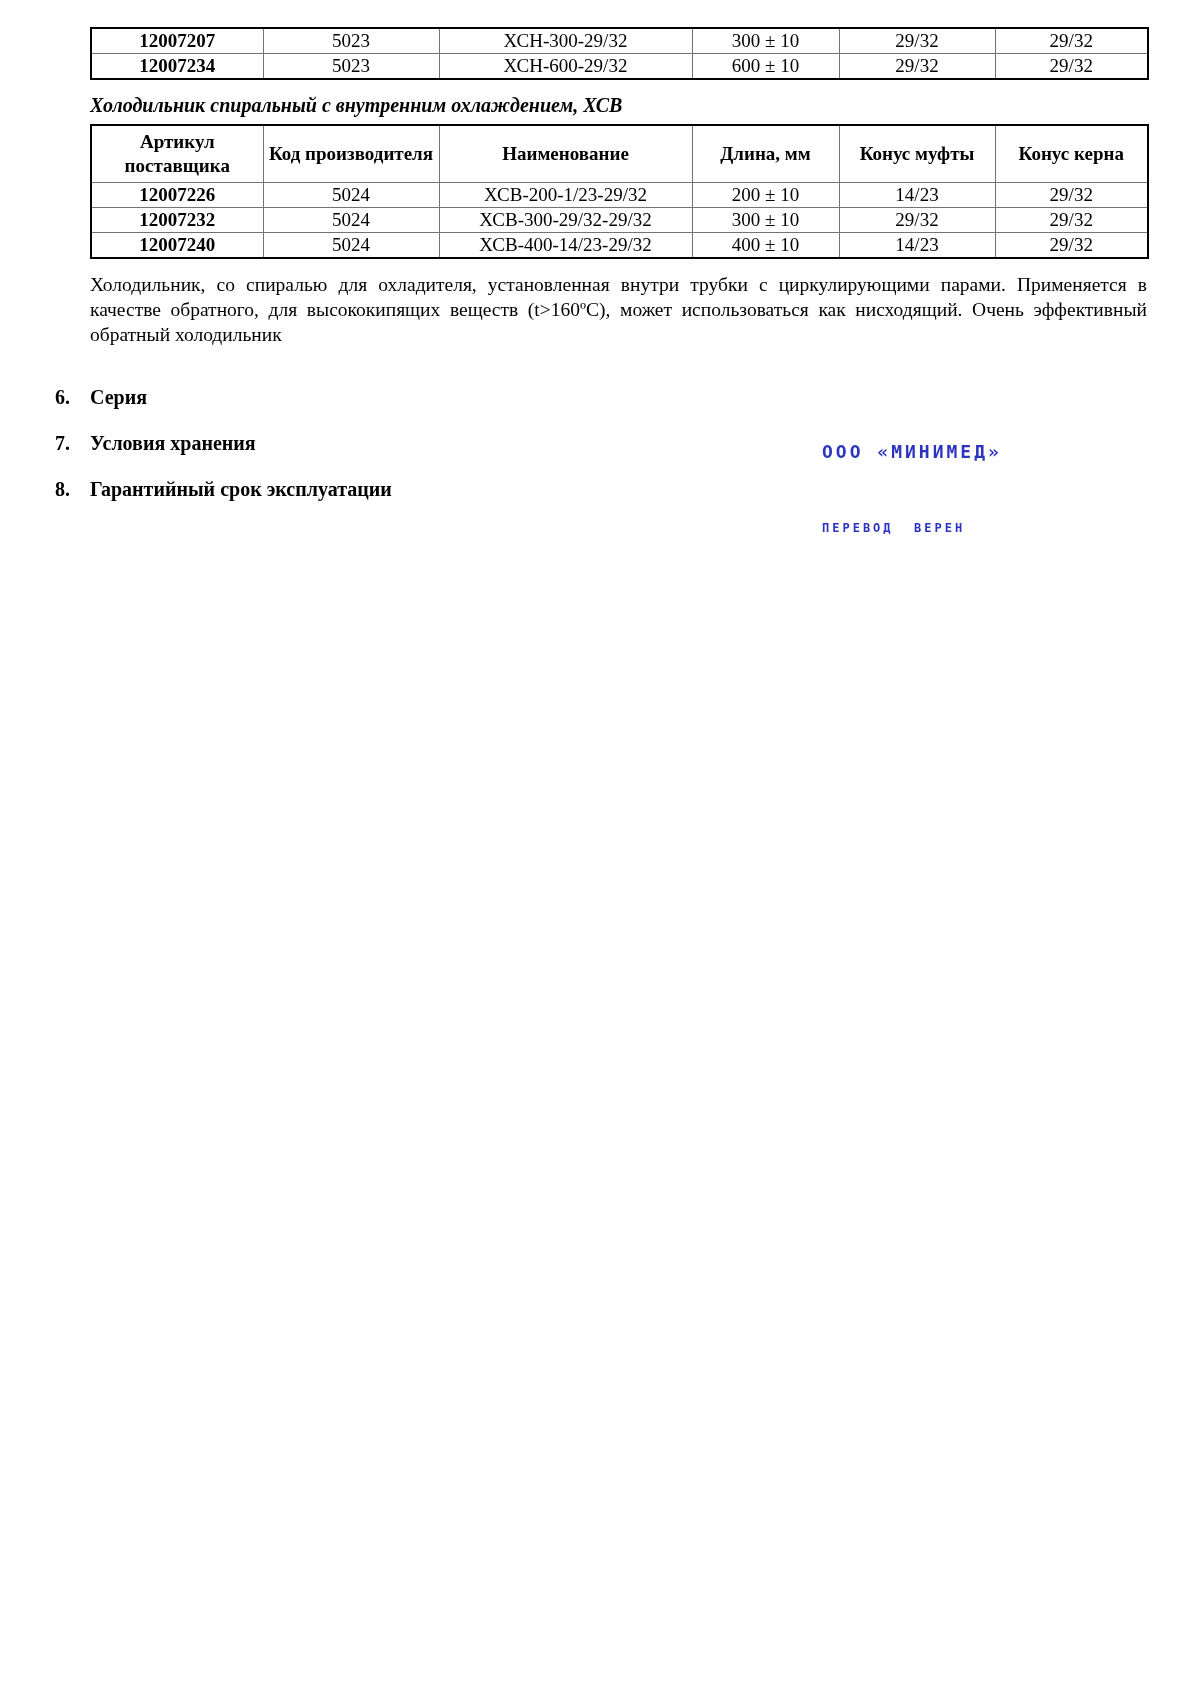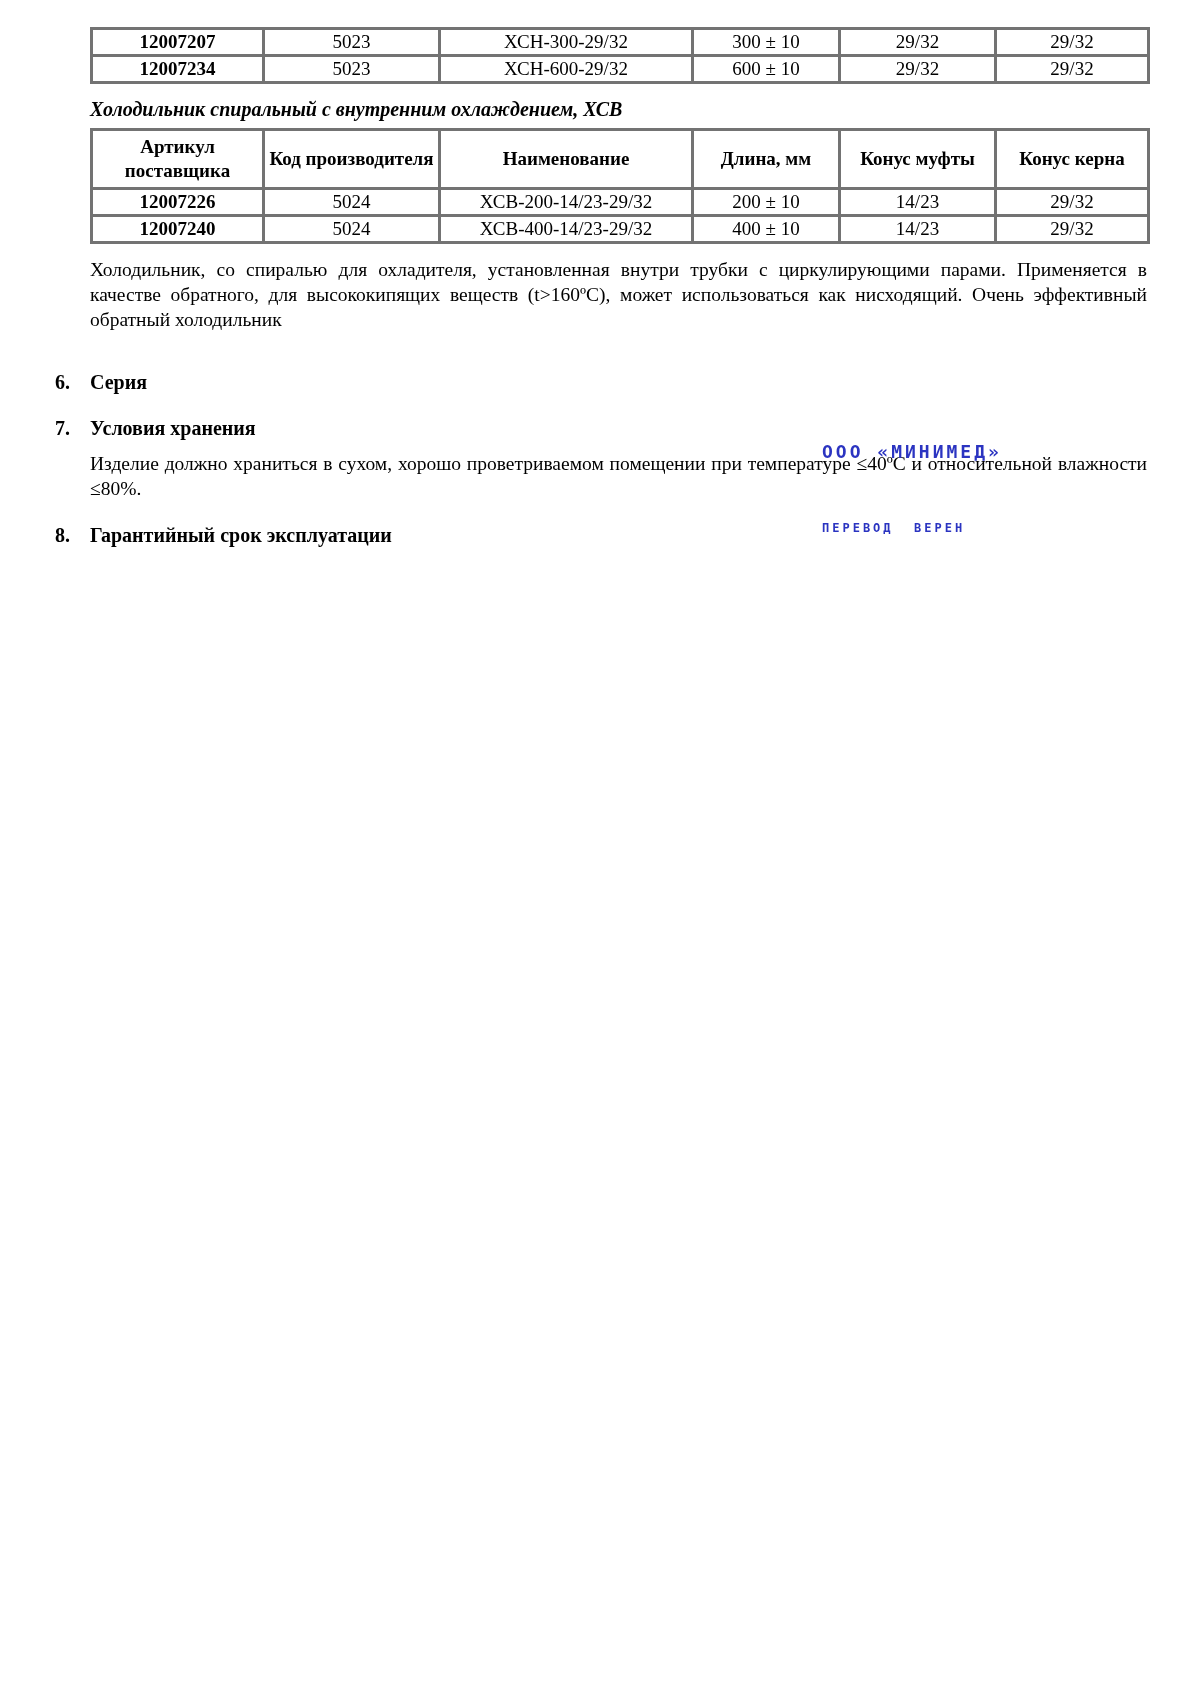"12007207" table.tbl th, table.tbl td { border: 3px solid #737373 -> 1px solid #737373 }
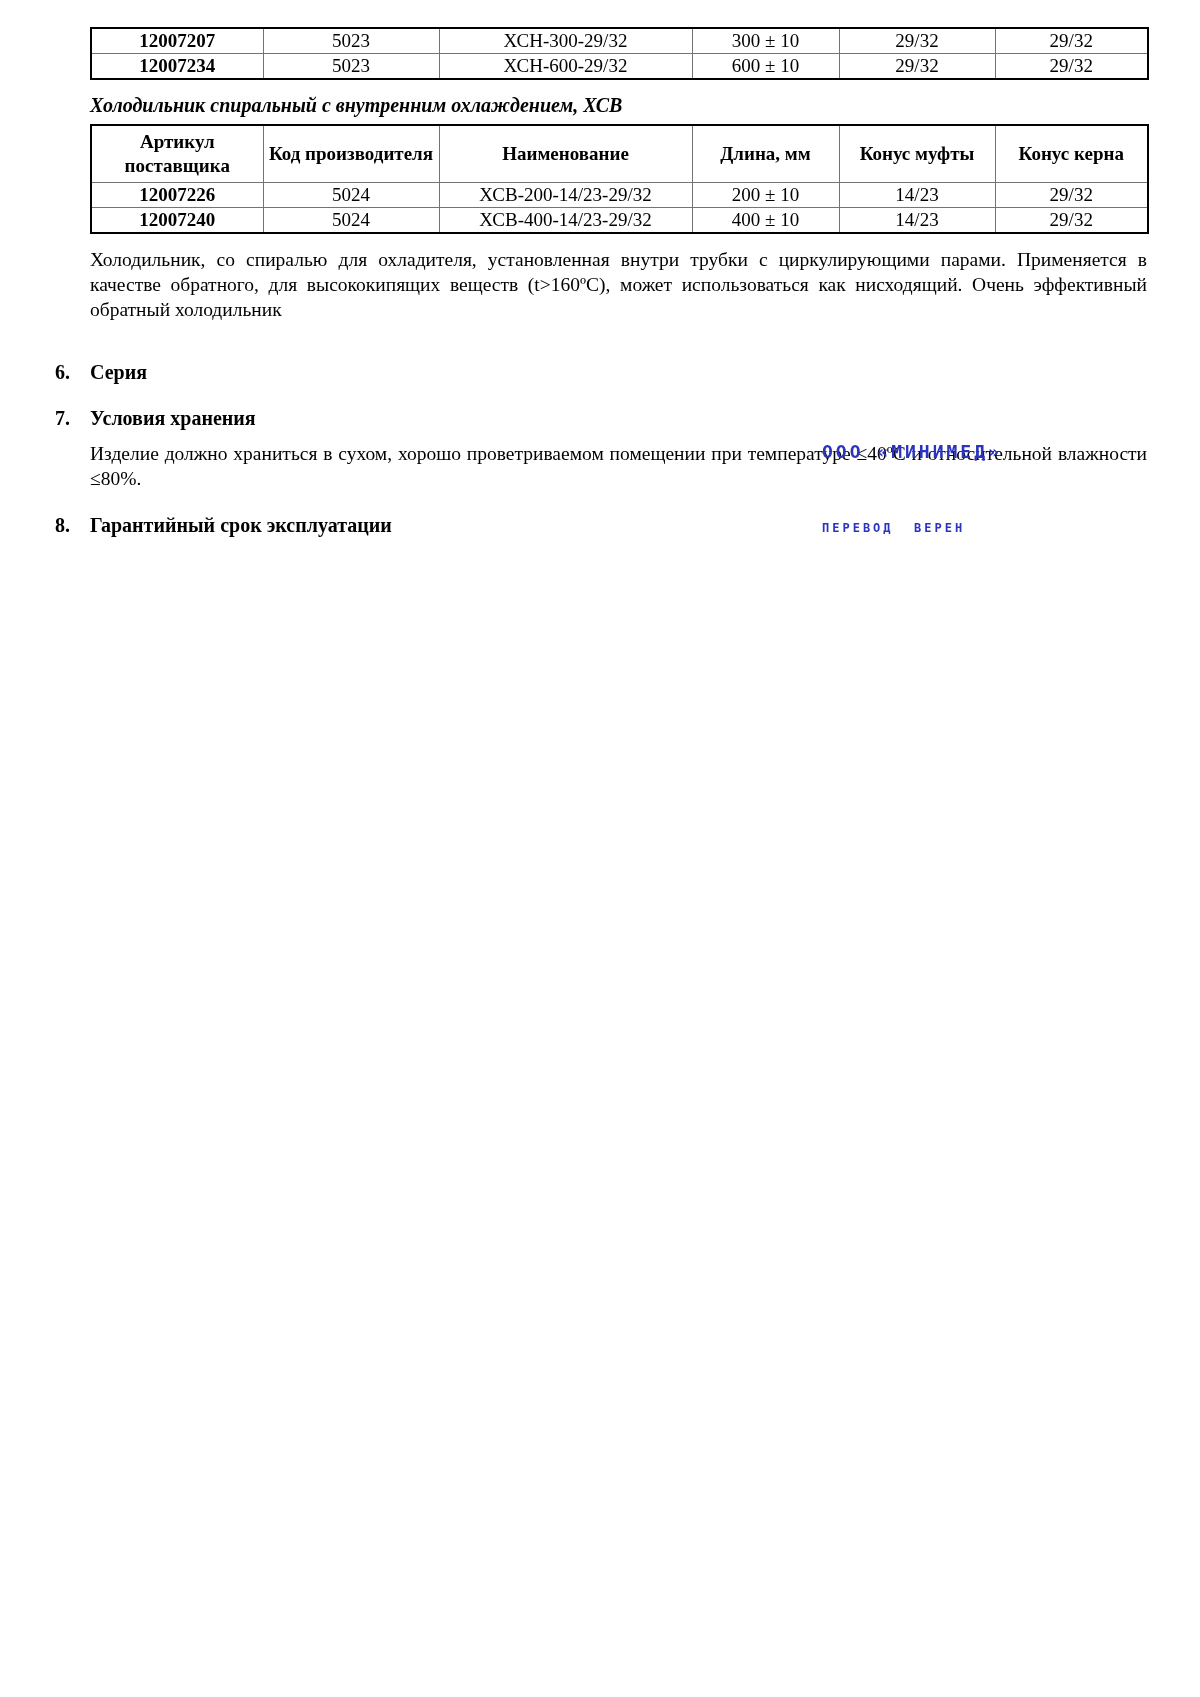"ХСВ-200-14/23-29/32" td { text: ХСВ-200-14/23-29/32 -> ХСВ-200-1/23-29/32 }
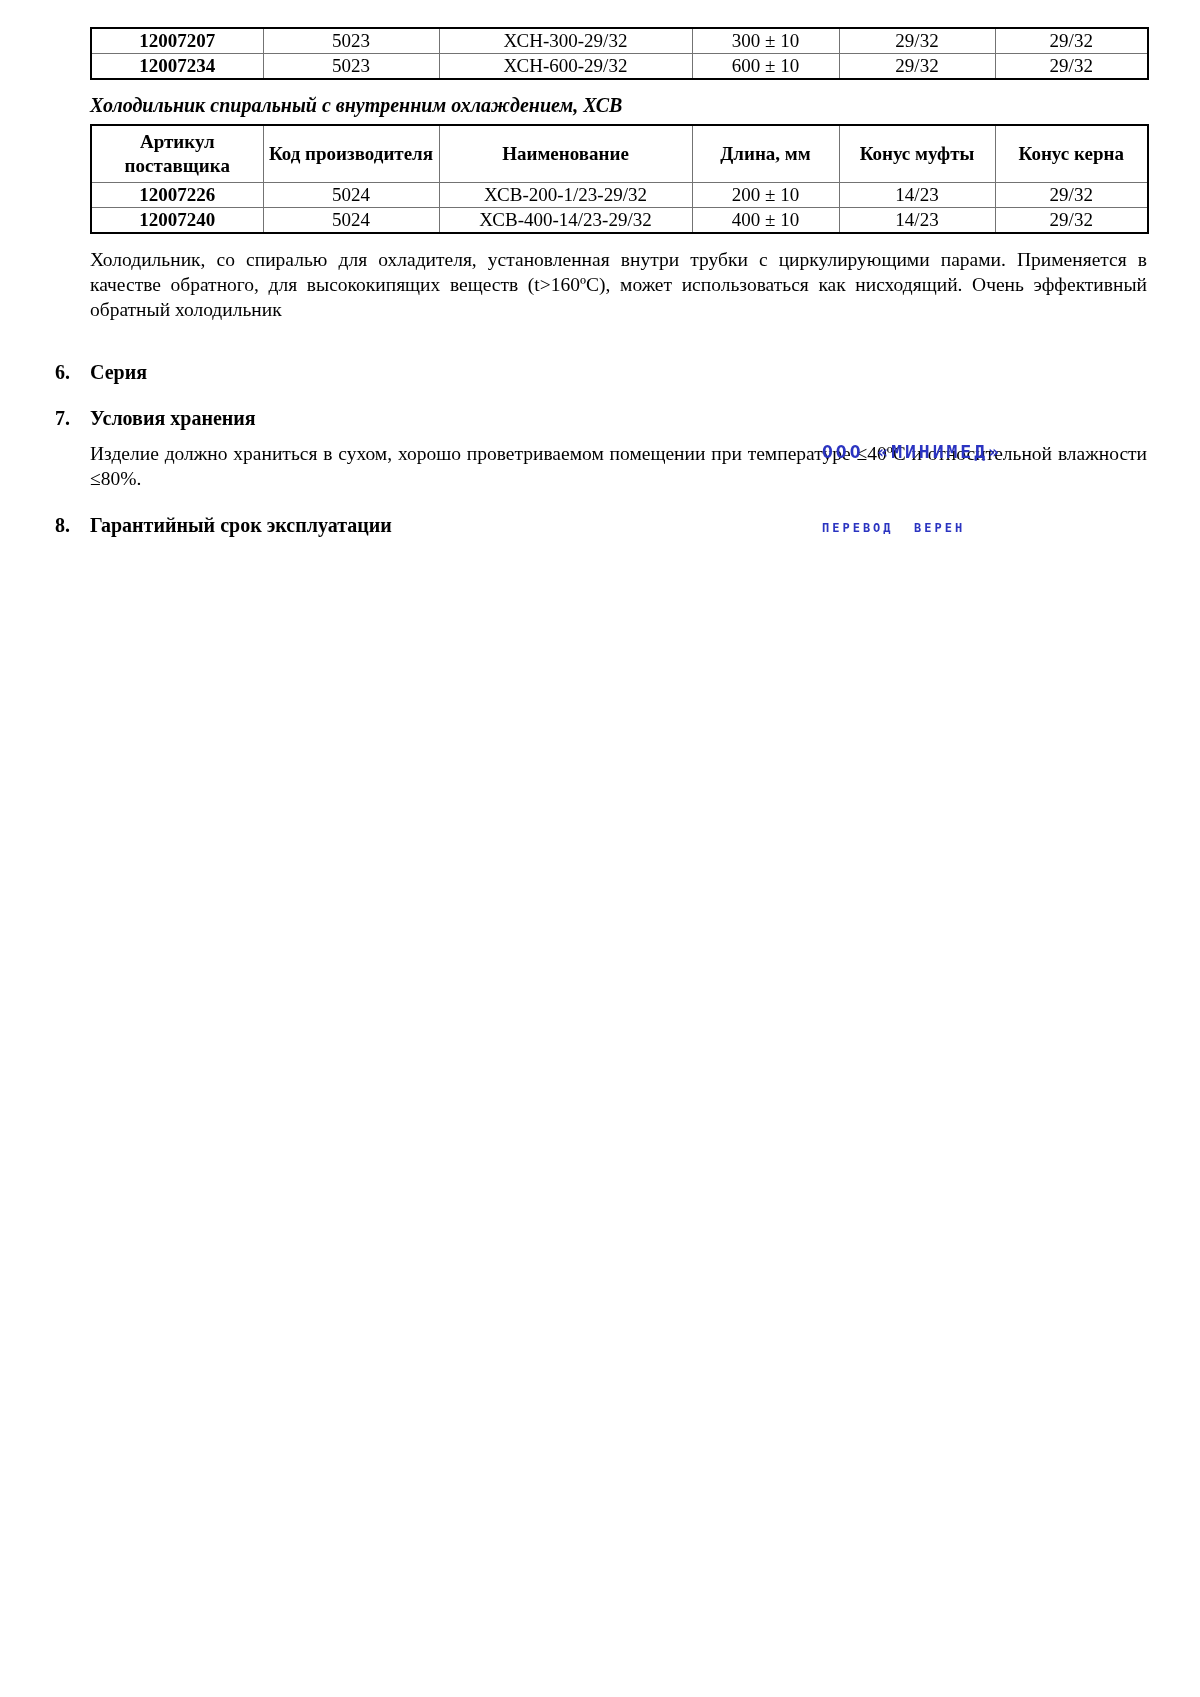"12007232" tr { html: none -> <tr> <td>12007232</td> <td>5024</td> <td>ХСВ-300-29/32-29/32</td> <td>300 ± 10</td> <td>29/32</td> <td>29/32</td> </tr> }
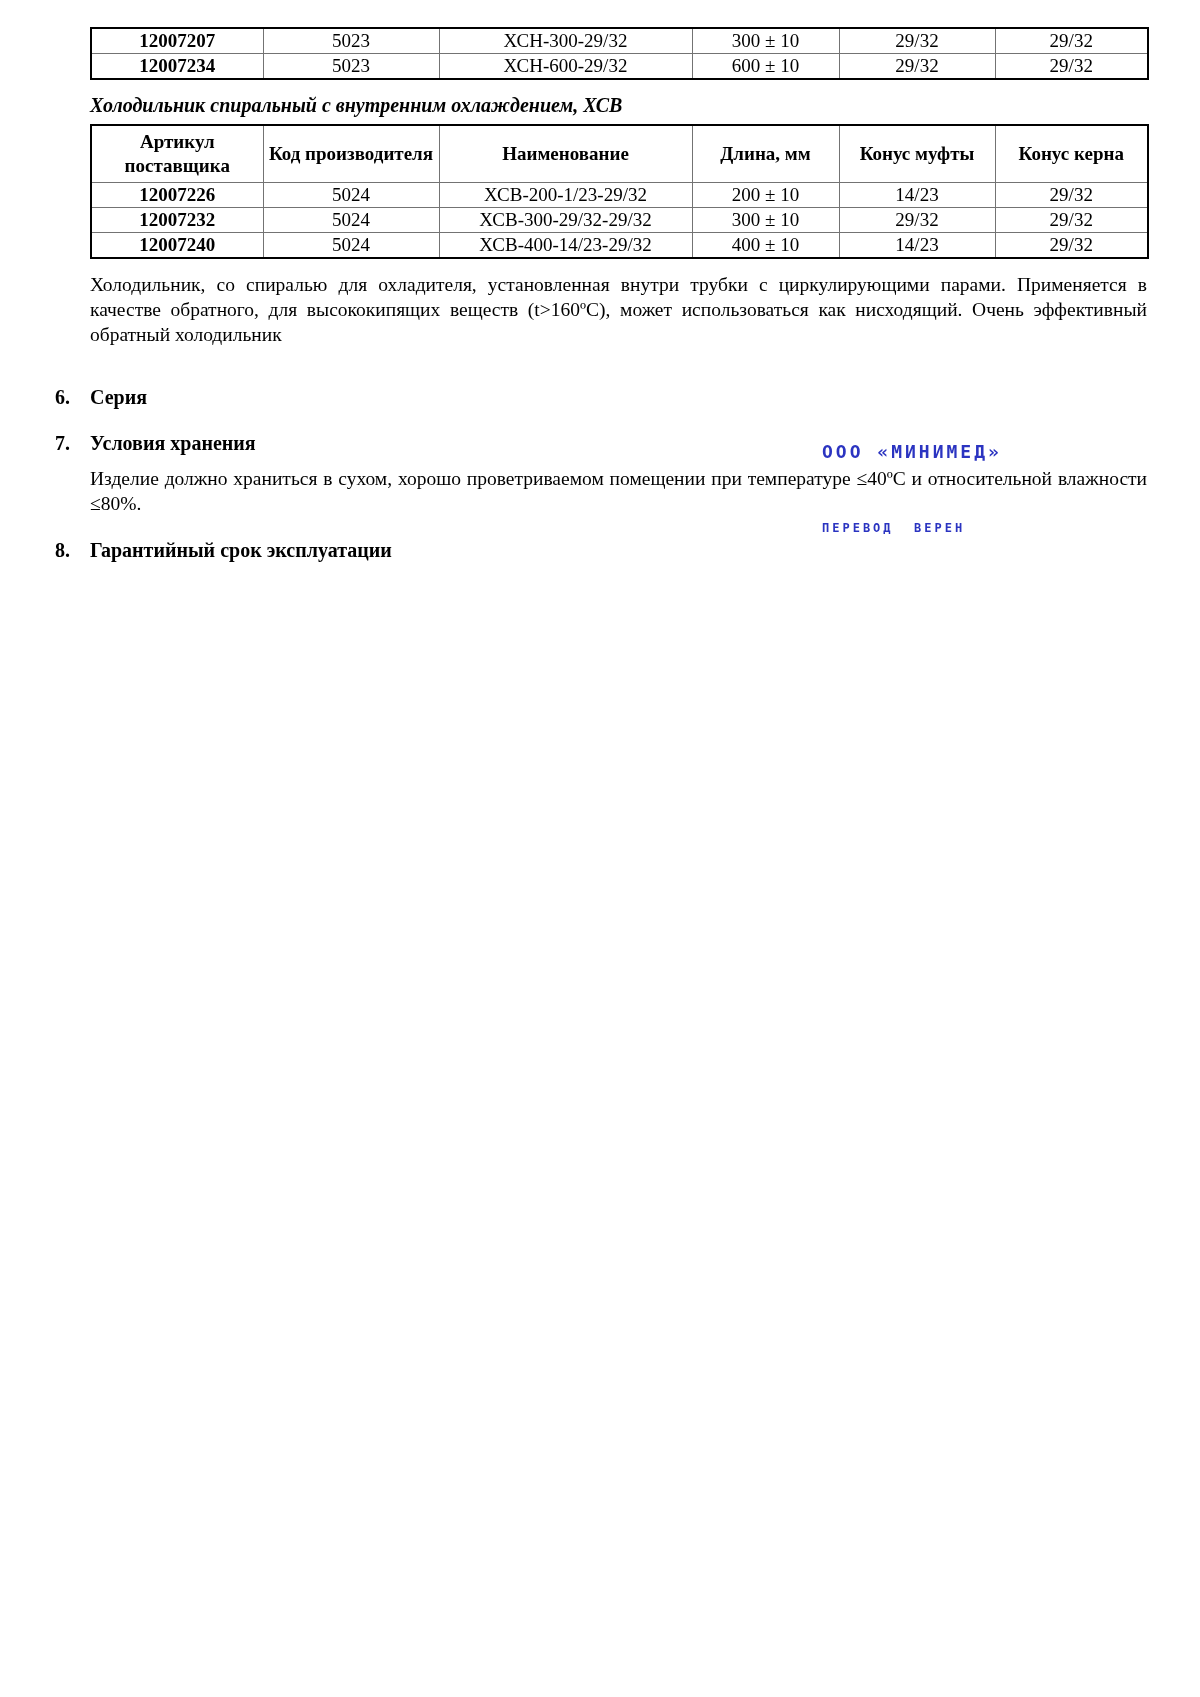"Изделие должно храниться в сухом," p.sec-body { html: <p>Изделие должно храниться в сухом, хорошо проветриваемом помещении при температуре ≤40ºС и относительной влажности ≤80%.</p> -> none }
